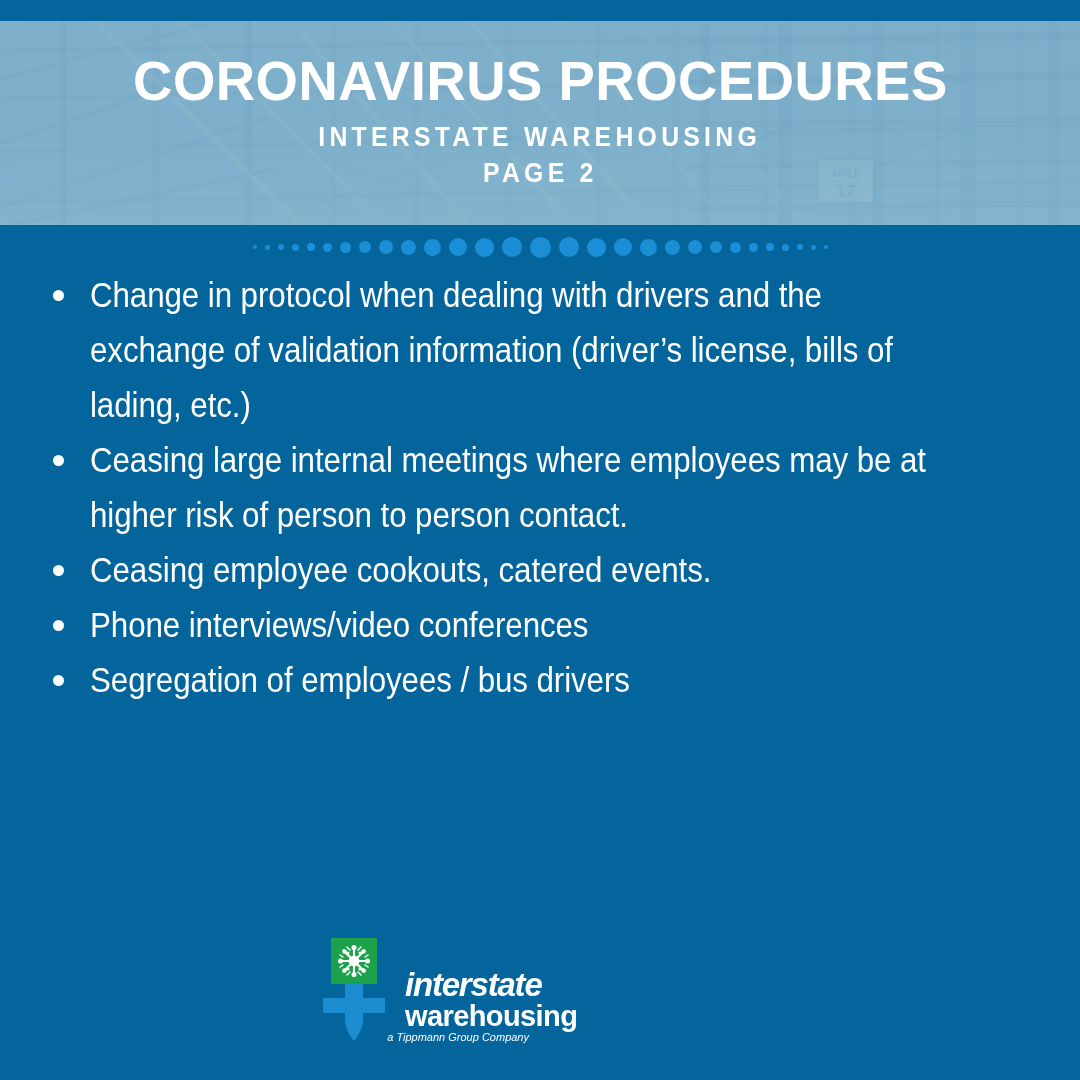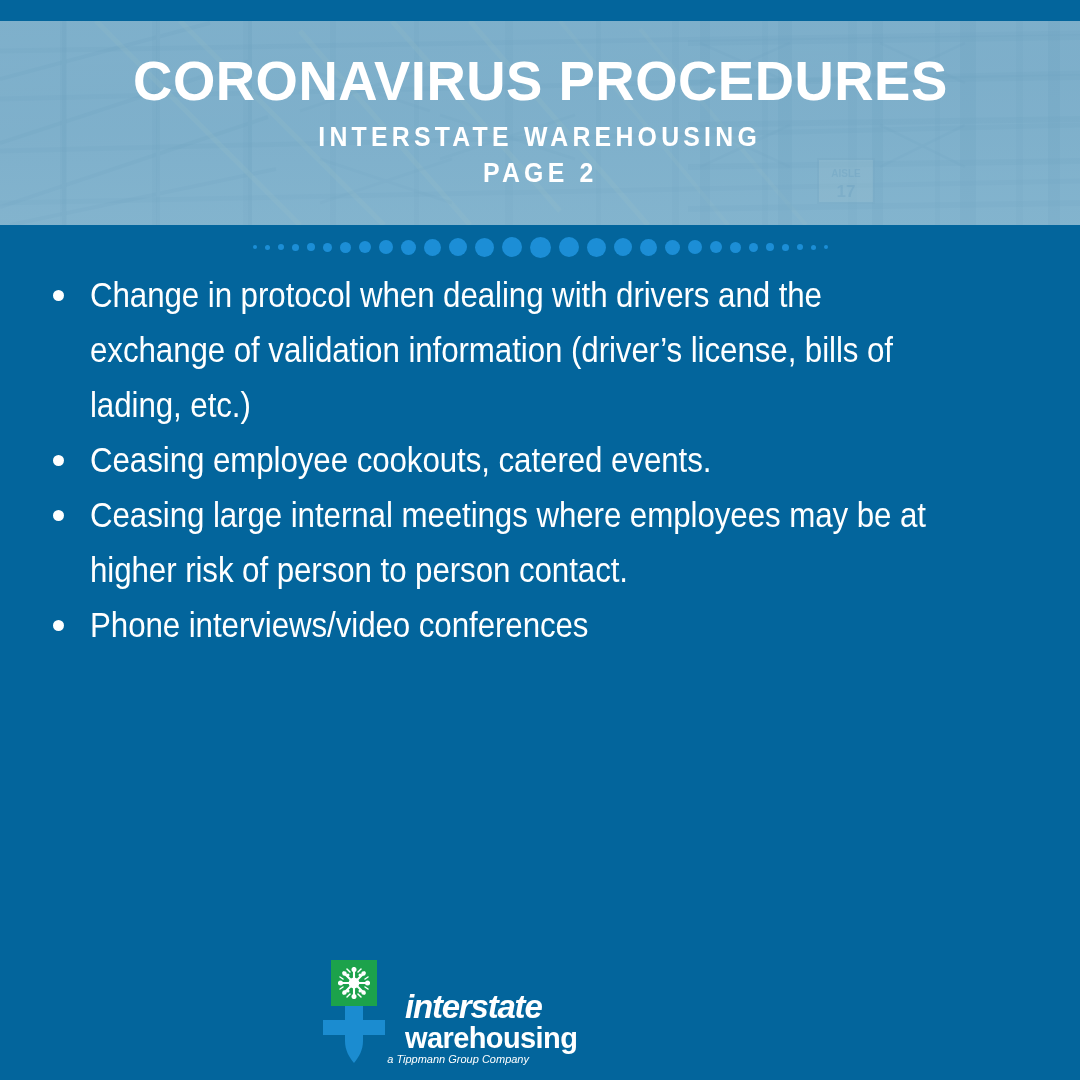"Ceasing employee cookouts, catered" li.bullet-item { order: before "Ceasing large internal meetings where" -> after "Ceasing large internal meetings where" }
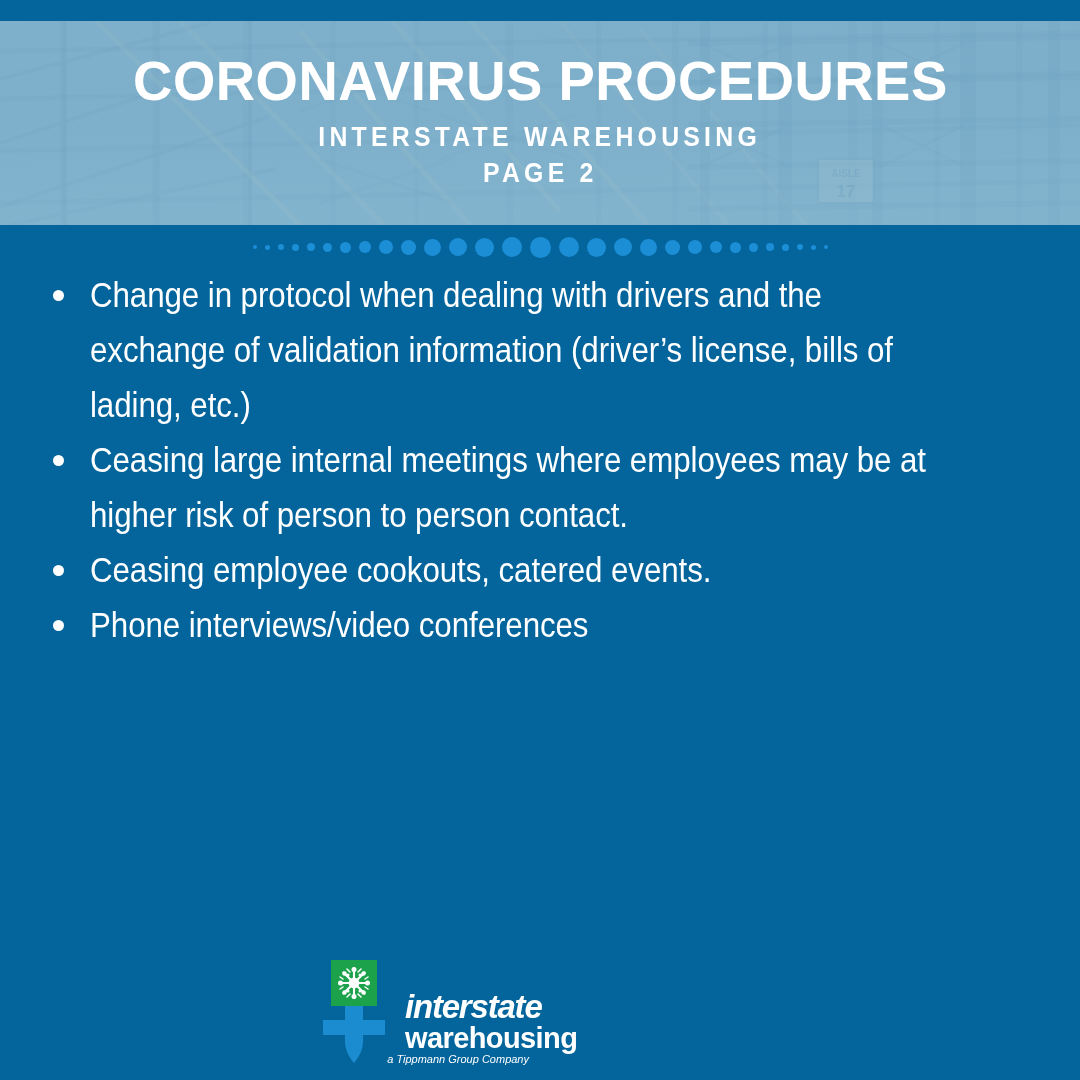"Segregation of employees / bus" li.bullet-item { html: none -> <li><span></span><span>Segregation of employees / bus drivers</span></li> }
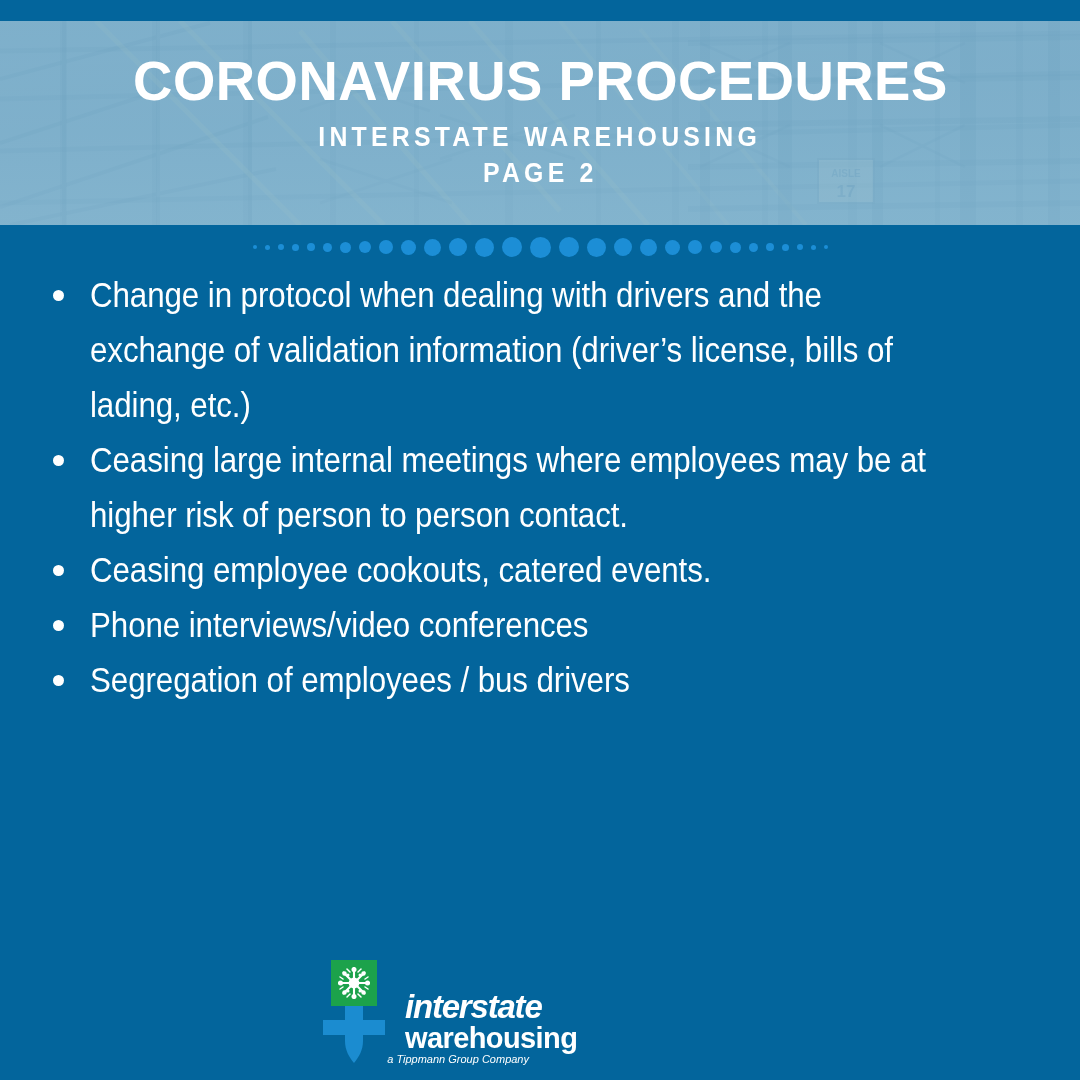"interstate" .logo { top: 960px -> 938px }
